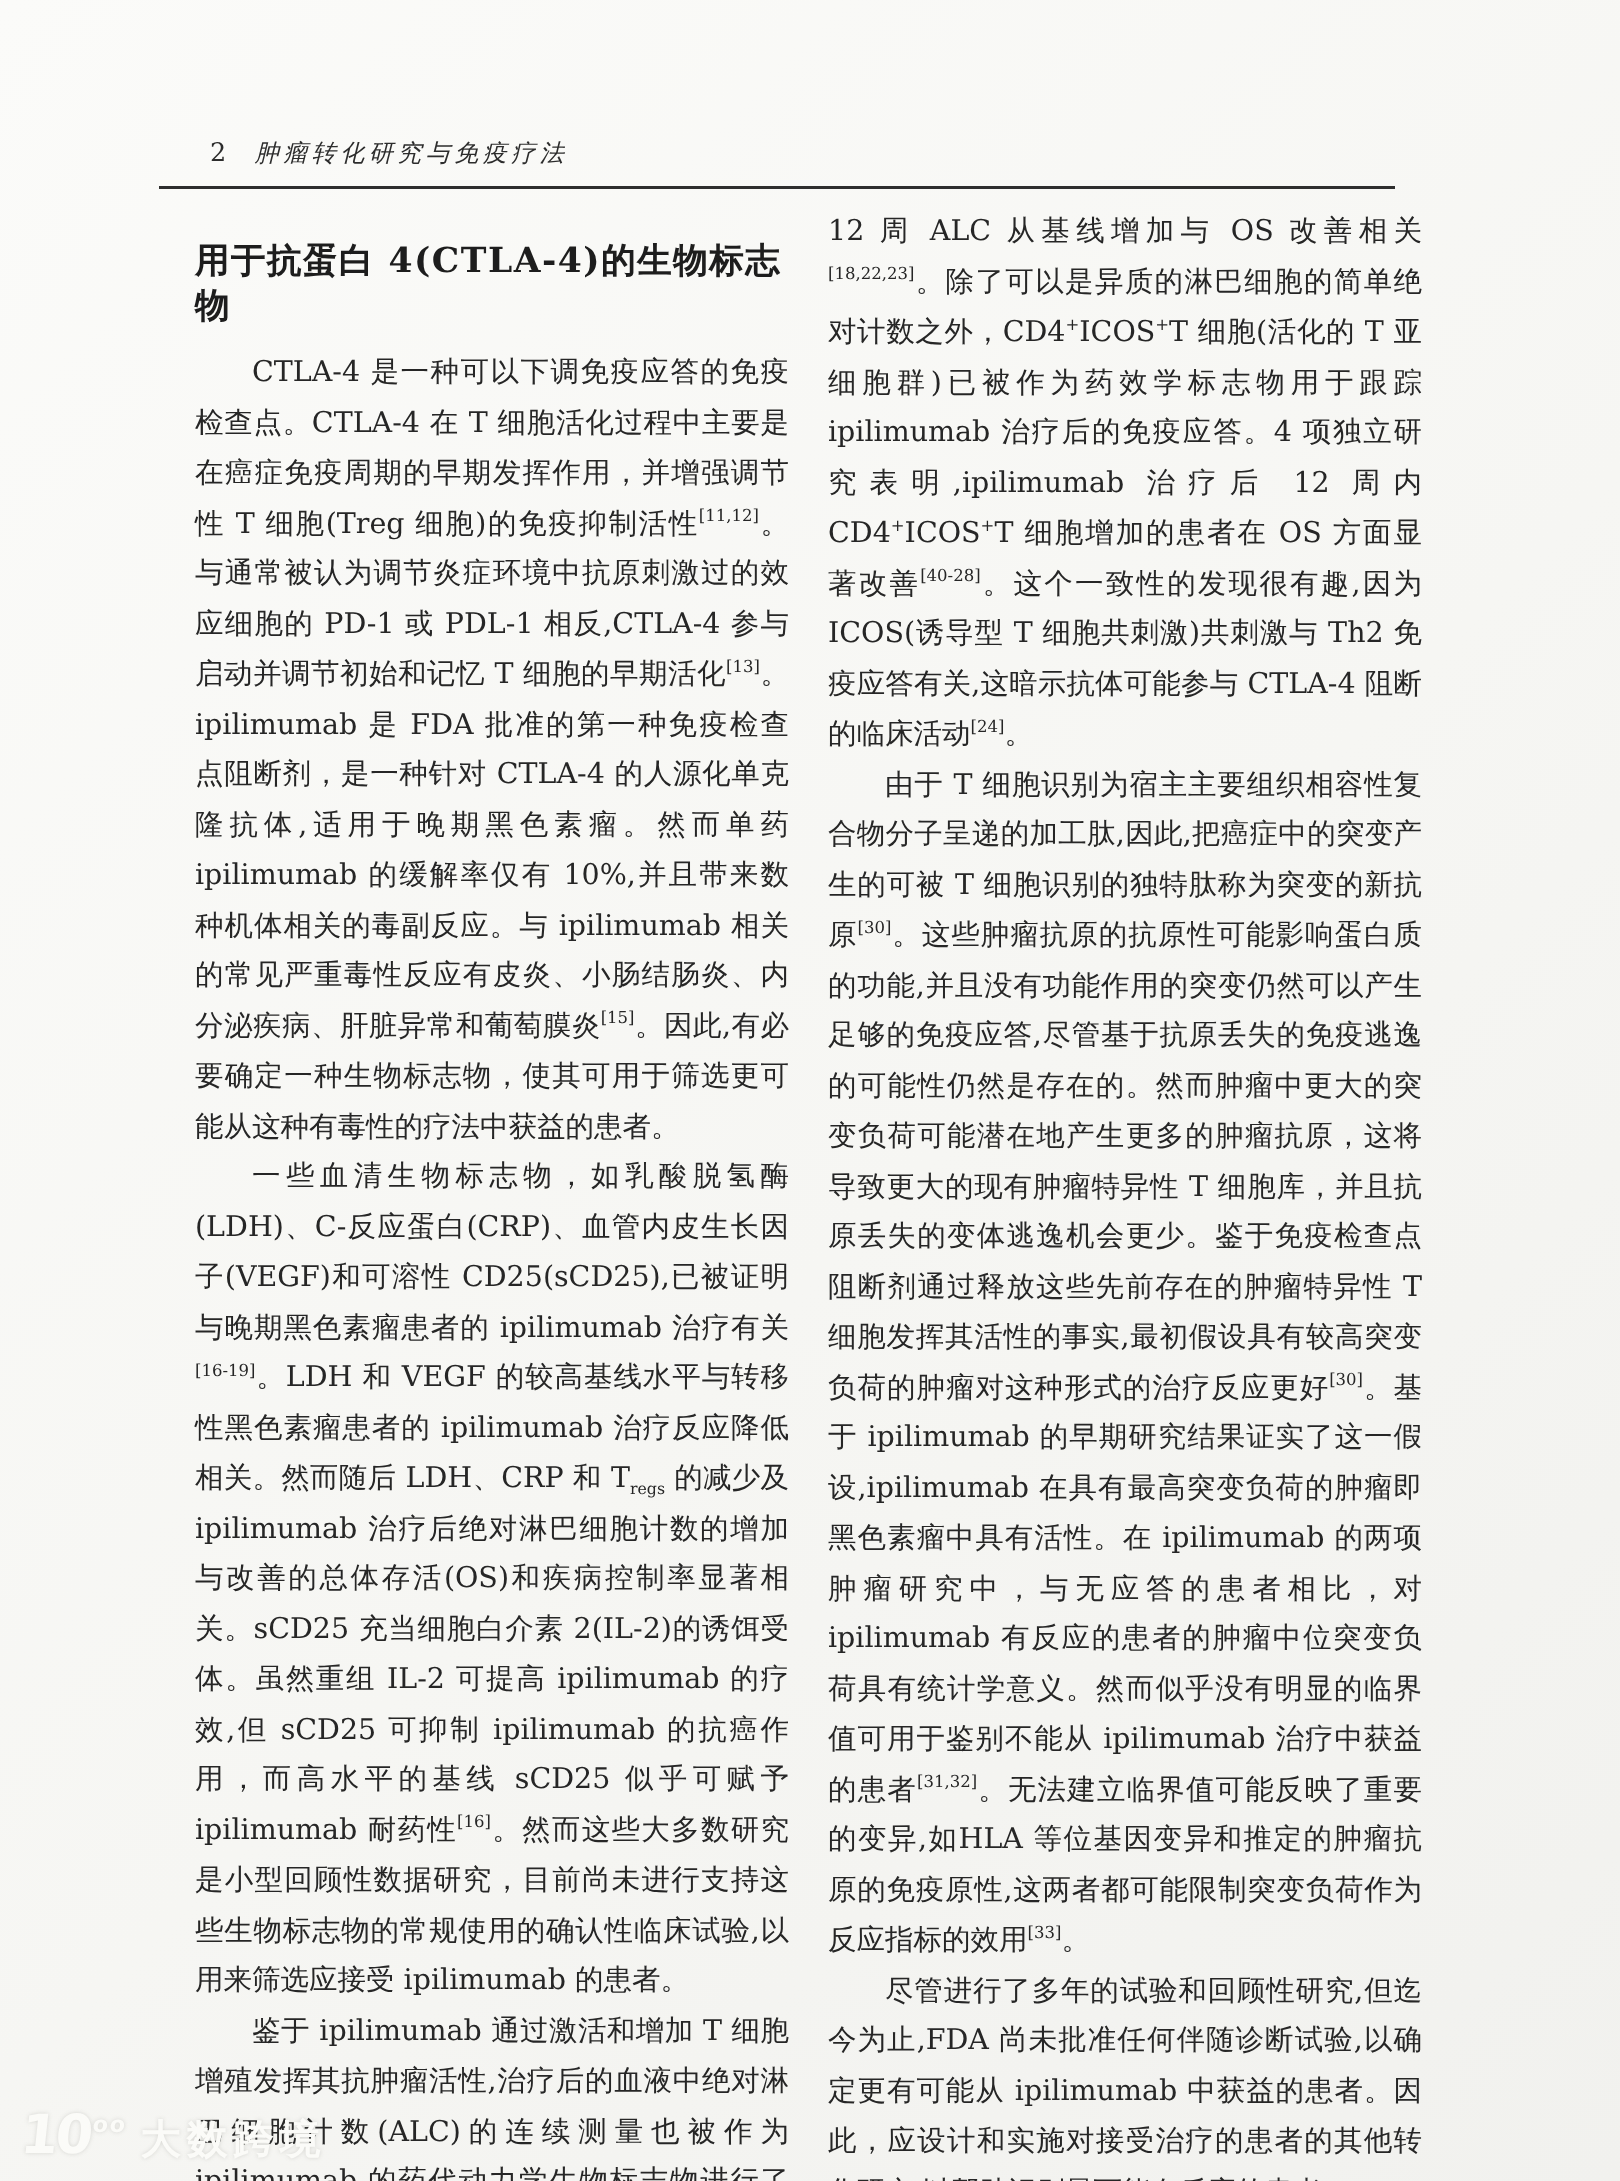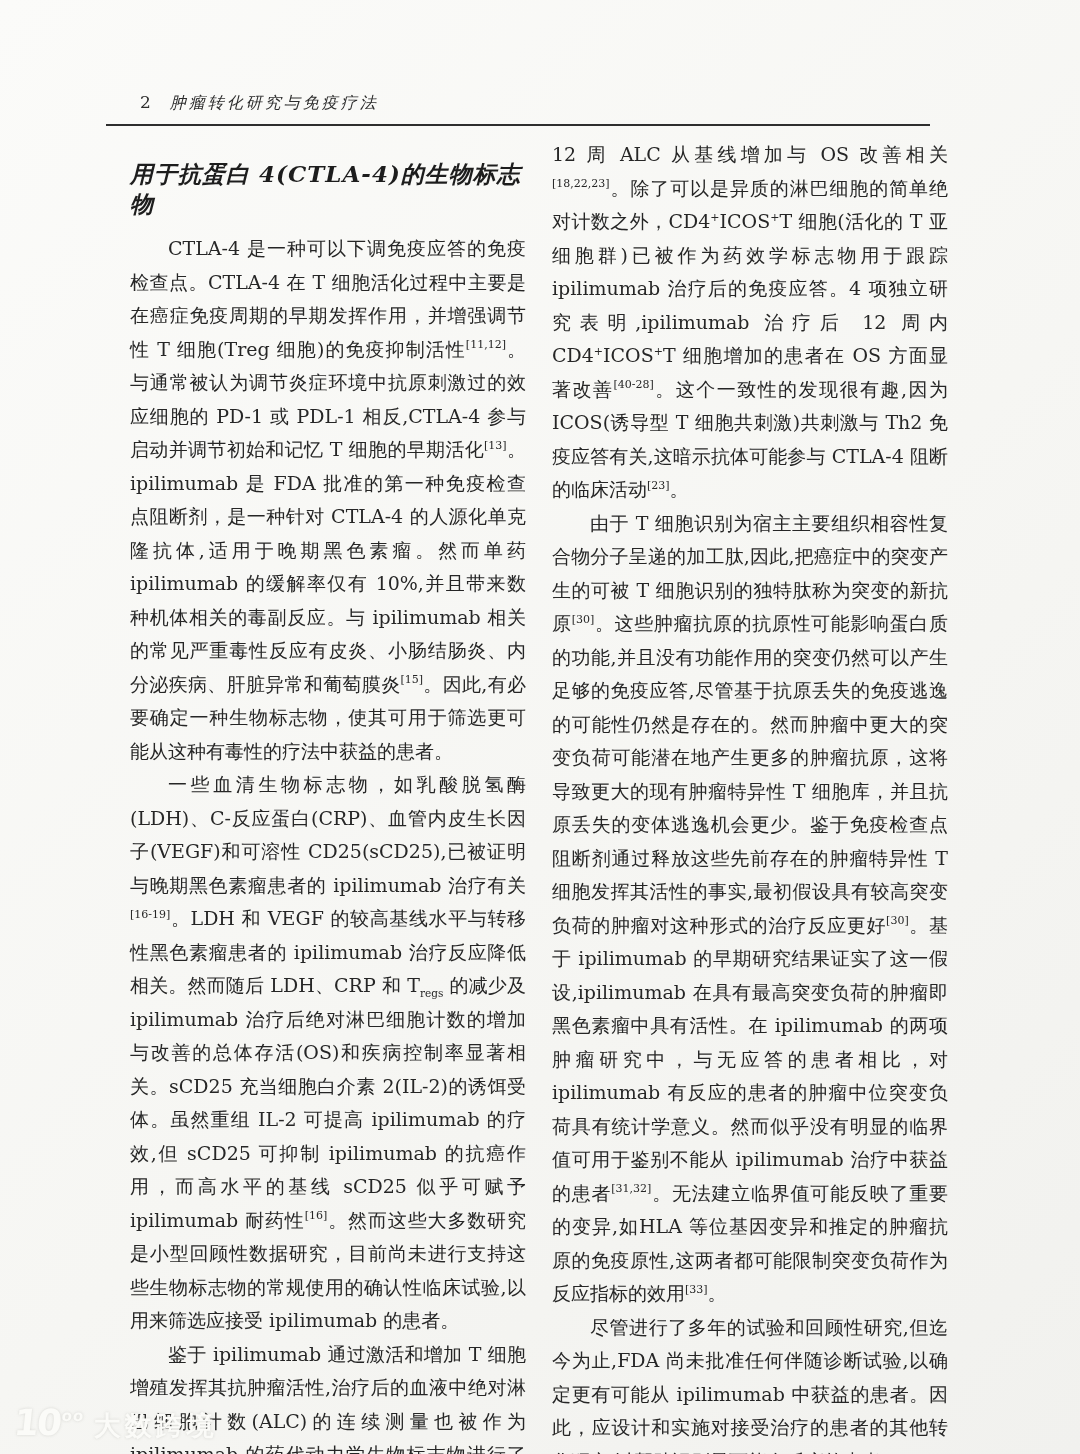"用于抗蛋白 4(CTLA-4)的生物标志物" .section-heading { font-style: italic -> none }
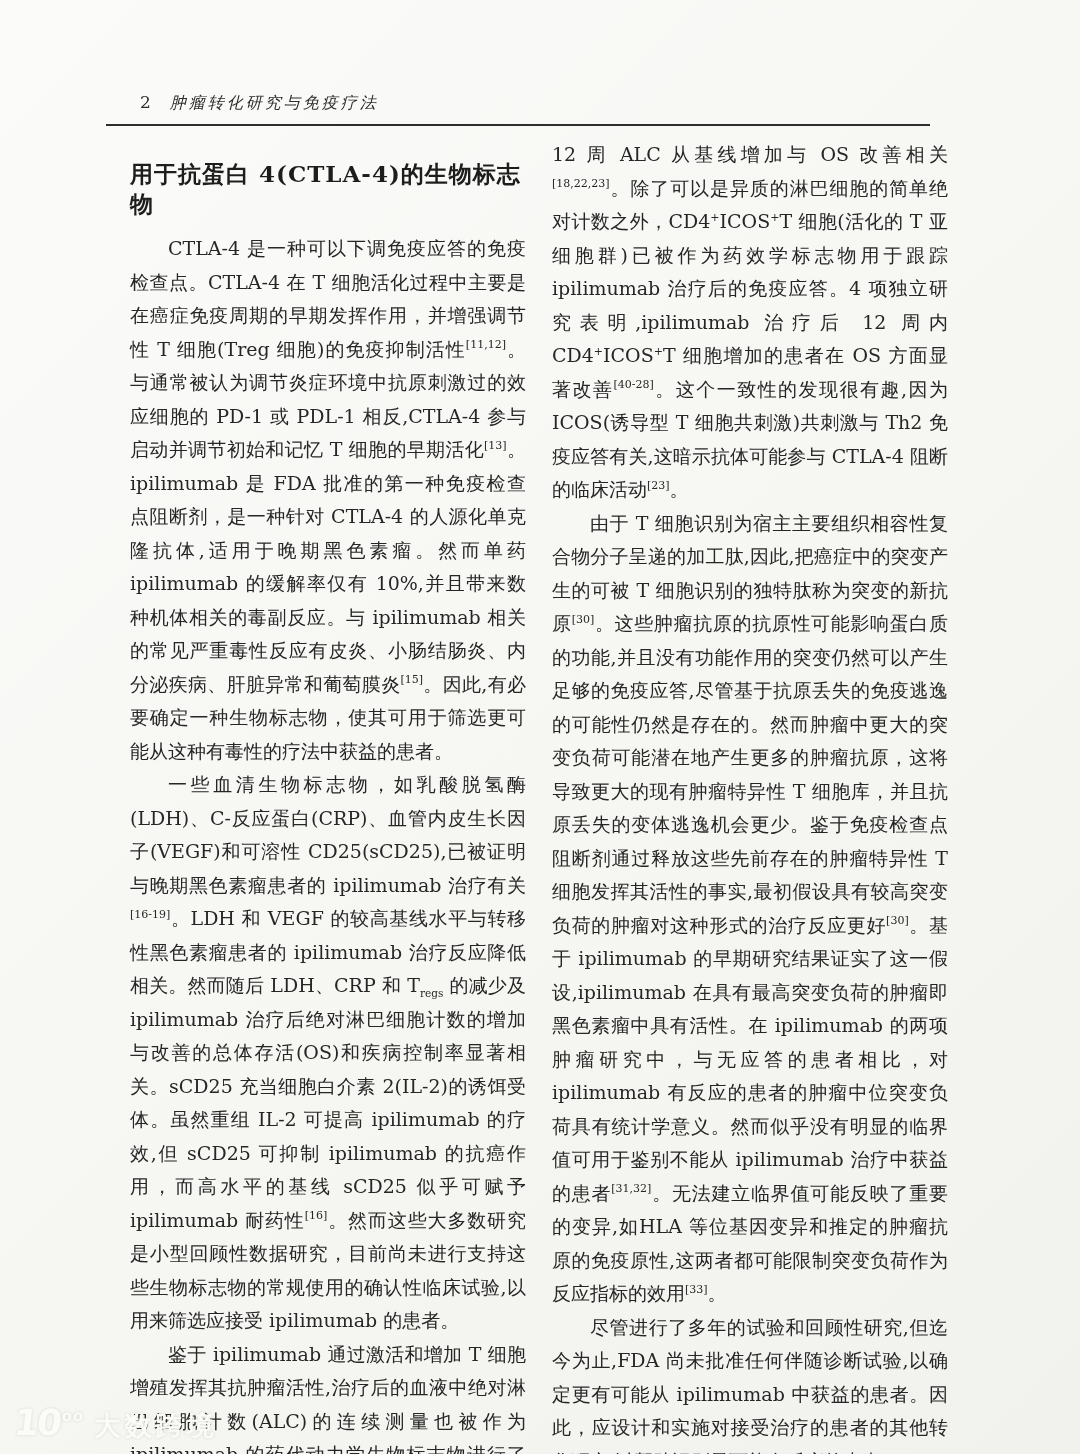"[23]" sup { text: 23 -> 24 }
